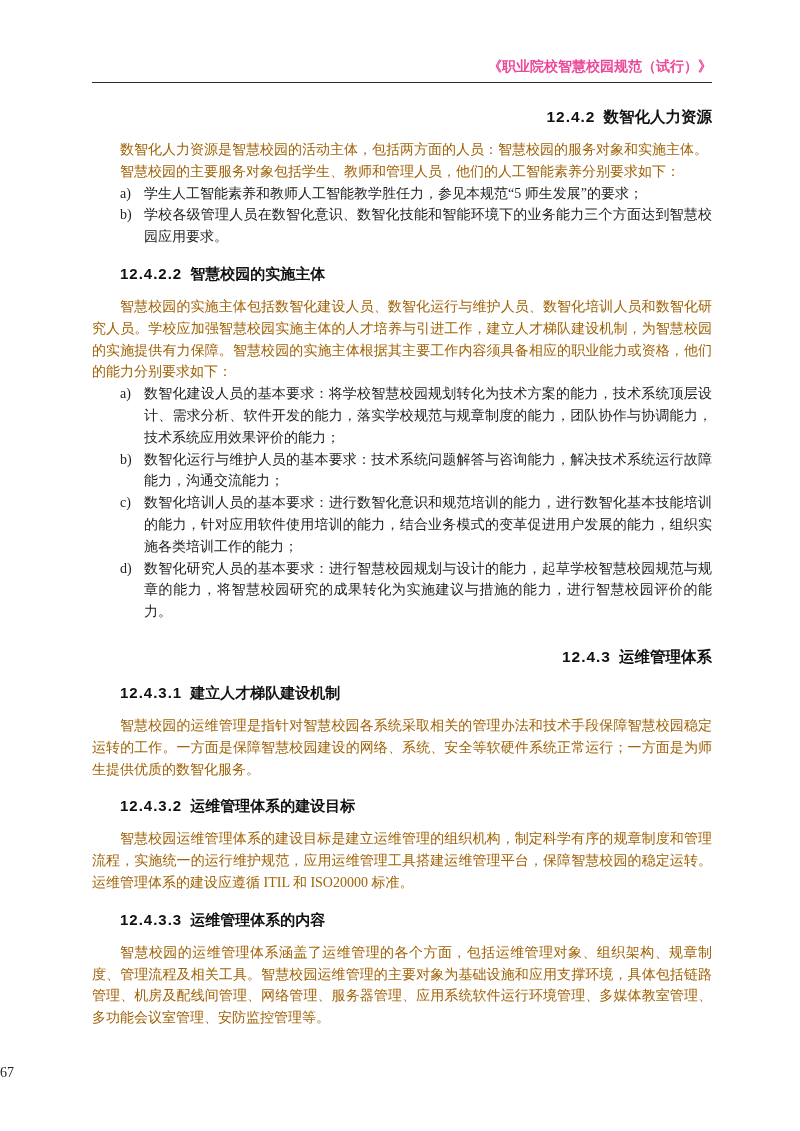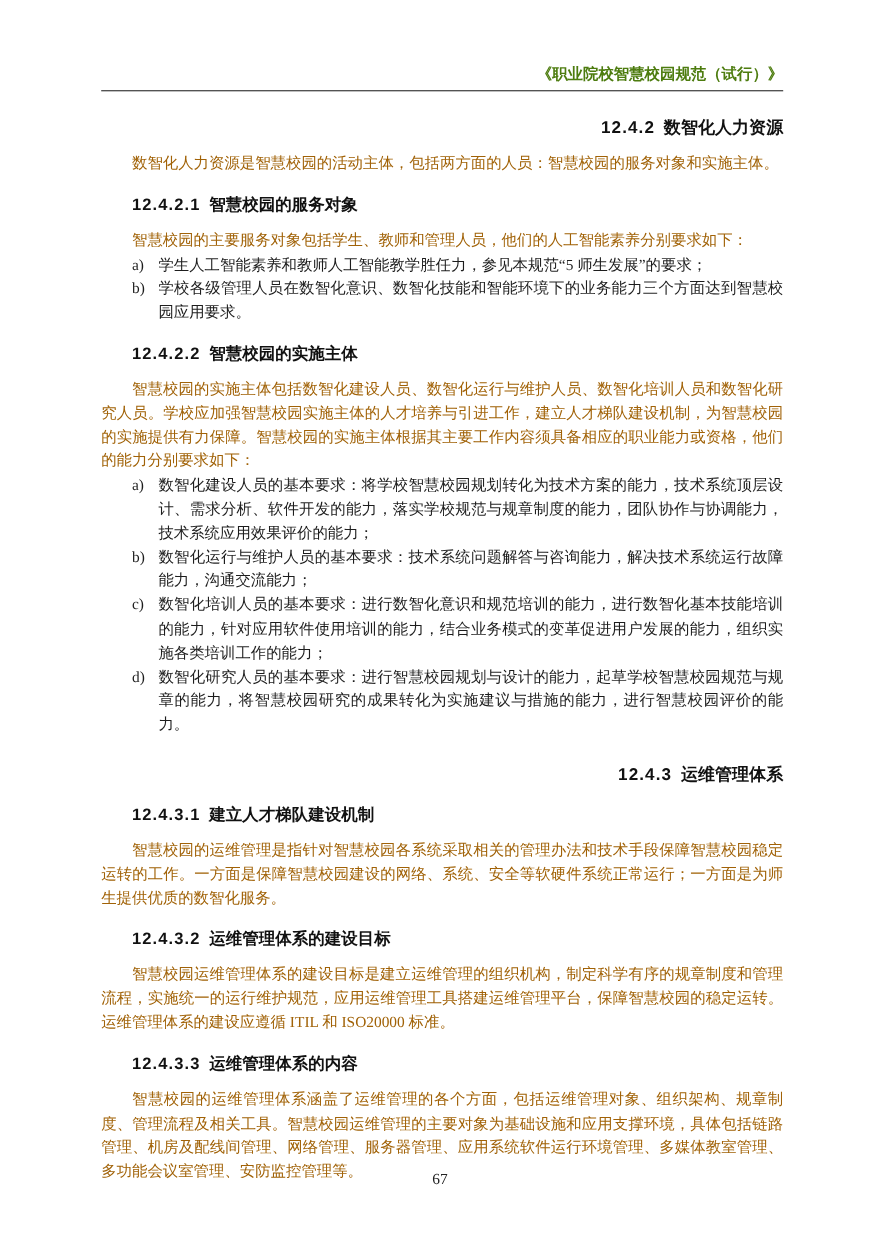"《职业院校智慧校园规范（试行）》" .header { color: #4d7c0f -> #ec4899; font-family: Liberation Sans, sans-serif -> Liberation Mono, monospace }
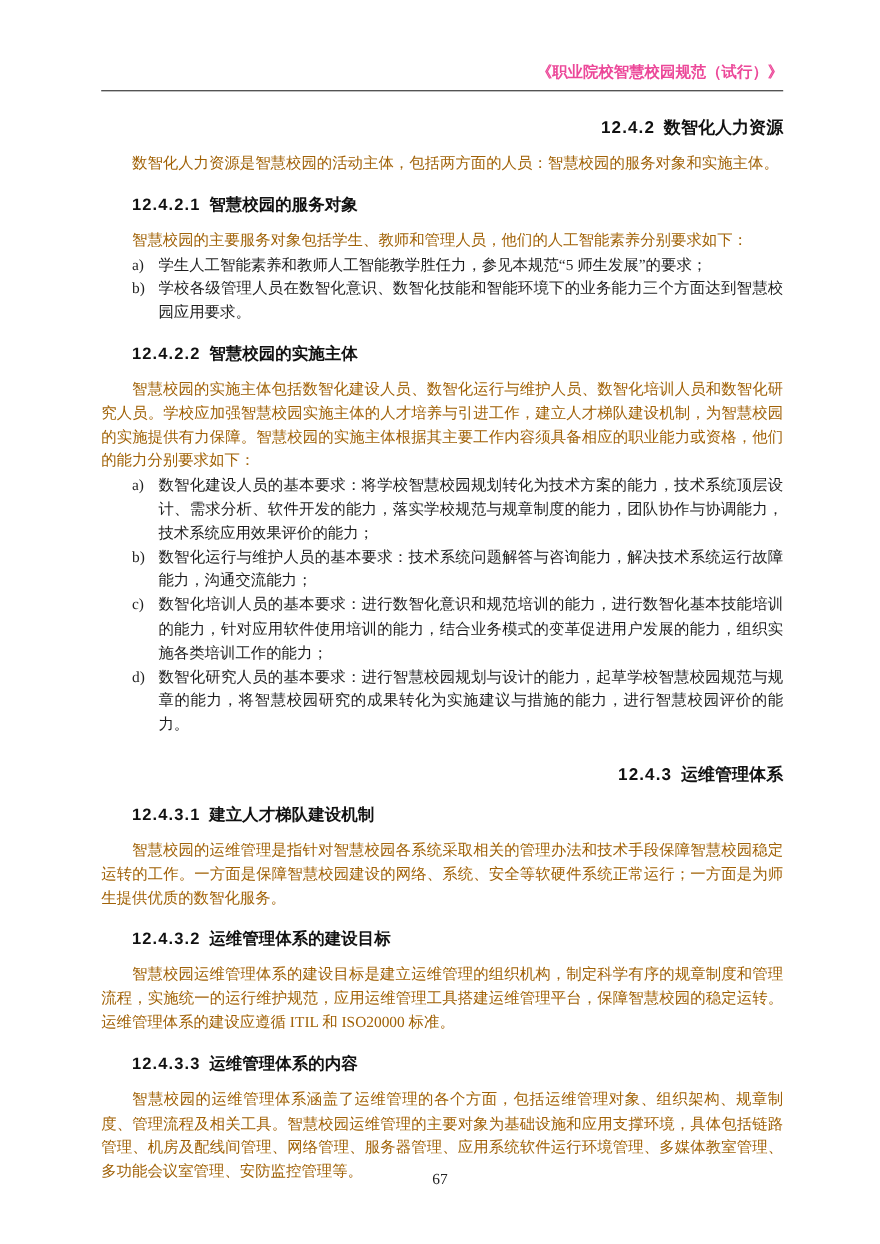"12.4.2.1 智慧校园的服务对象" div.h3 { html: <div> <span>12.4.2.1</span><span>智慧校园的服务对象</span> </div> -> none }
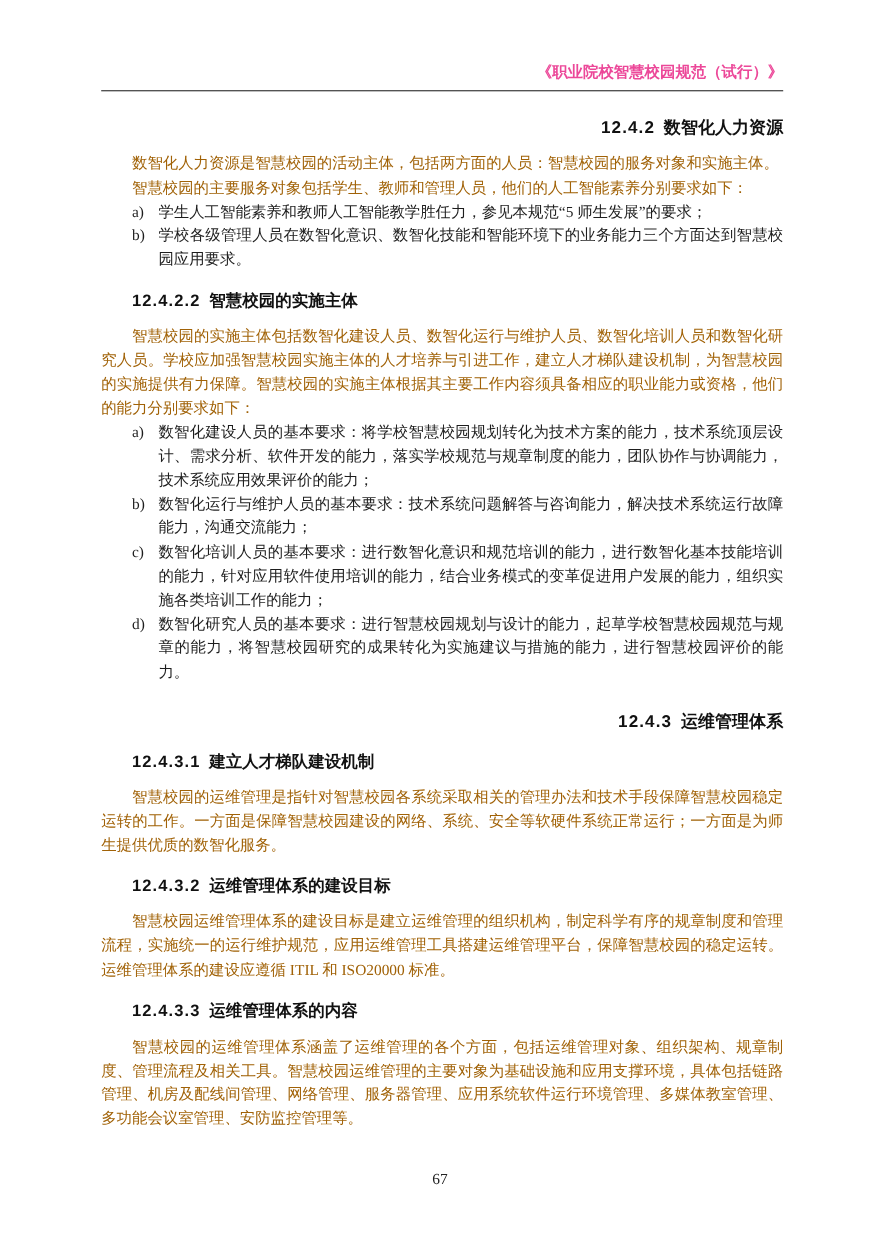"67" .footer { text-align: center -> none }
